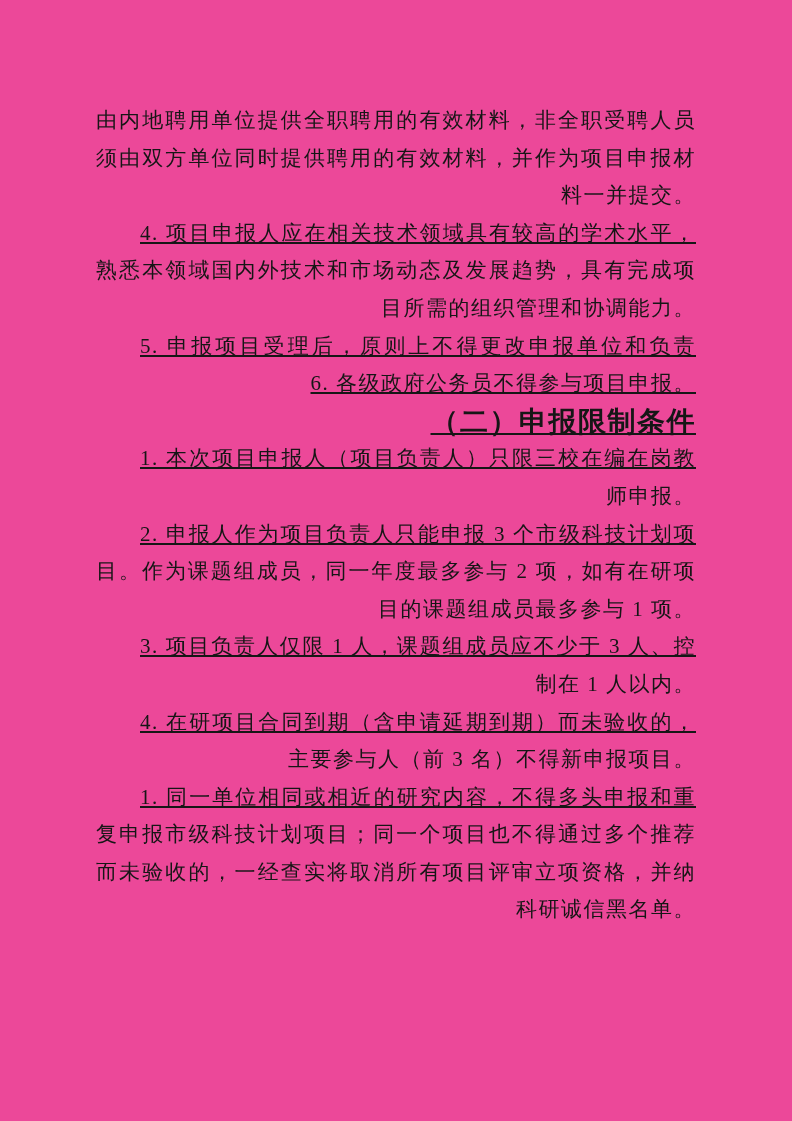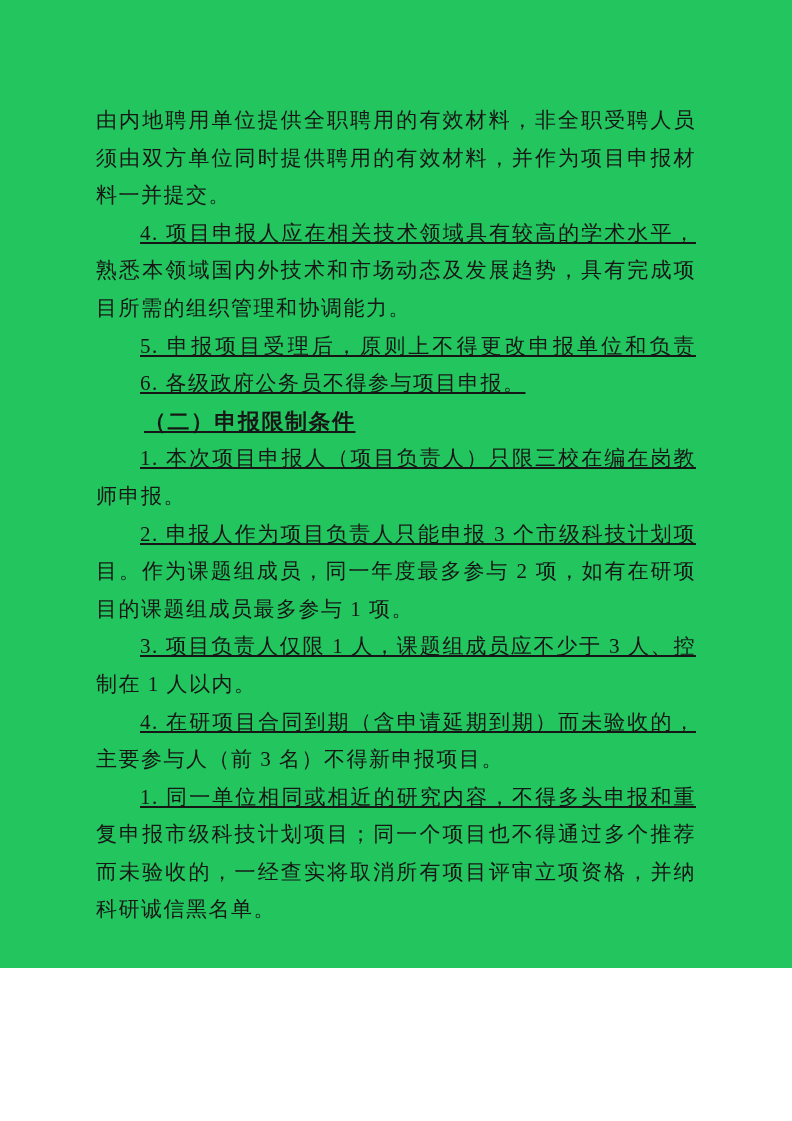"由内地聘用单位提供全职聘用的有效材料，非全职受聘人员" .page { background: #22c55e -> #ec4899; height: 968px -> 1121px }
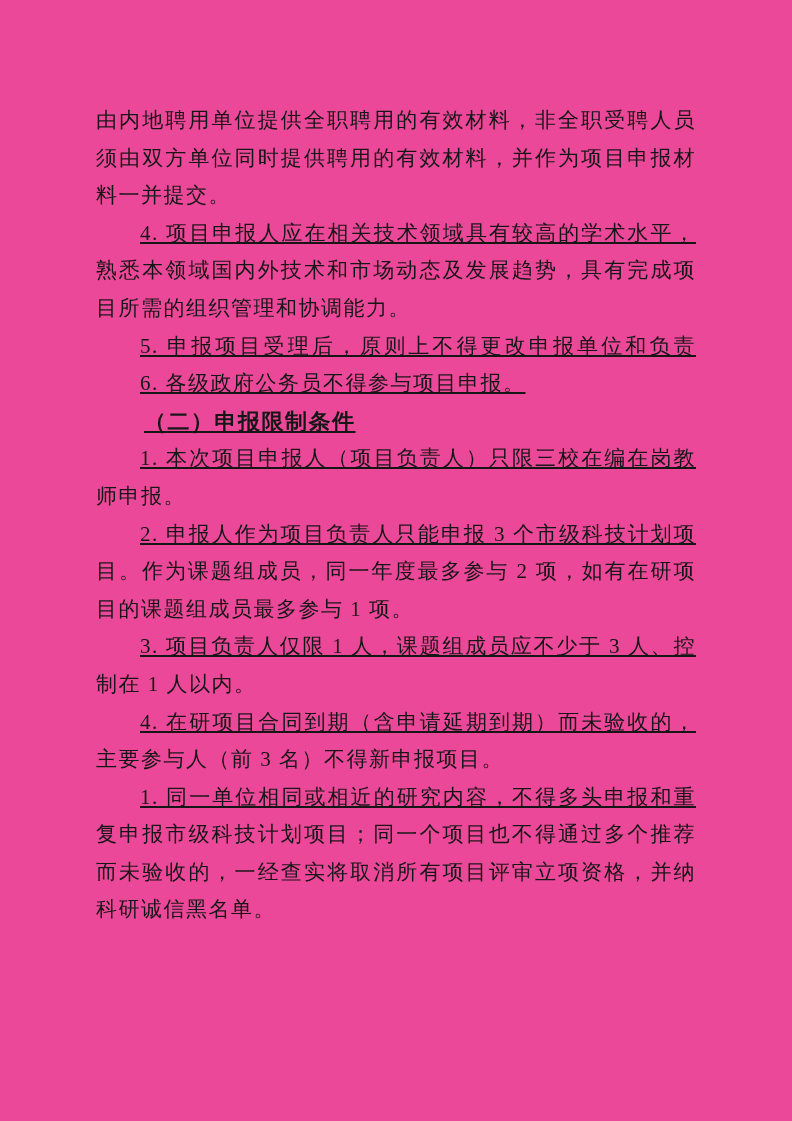"料一并提交。" .line { text-align: left -> right }
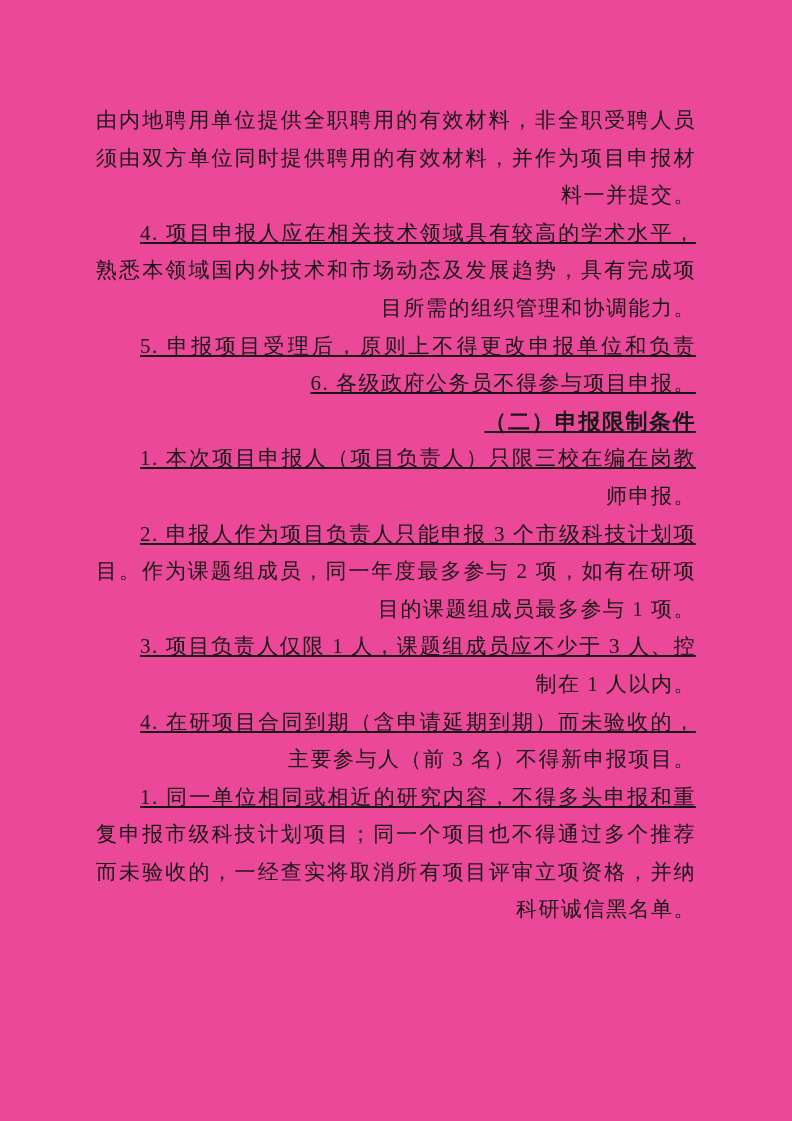"（二）申报限制条件" .line.heading { font-size: 22px -> 28px }
